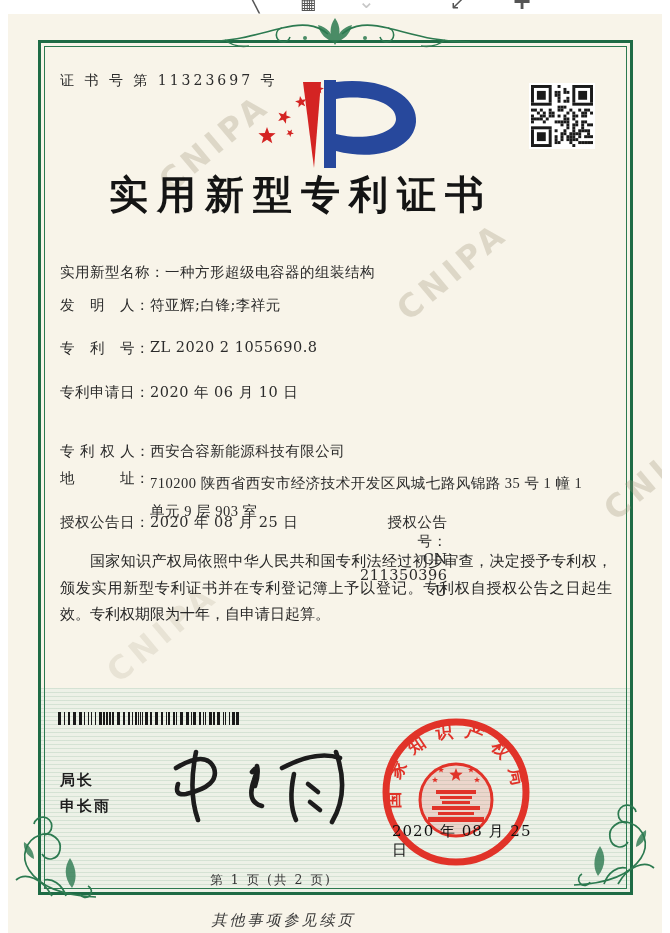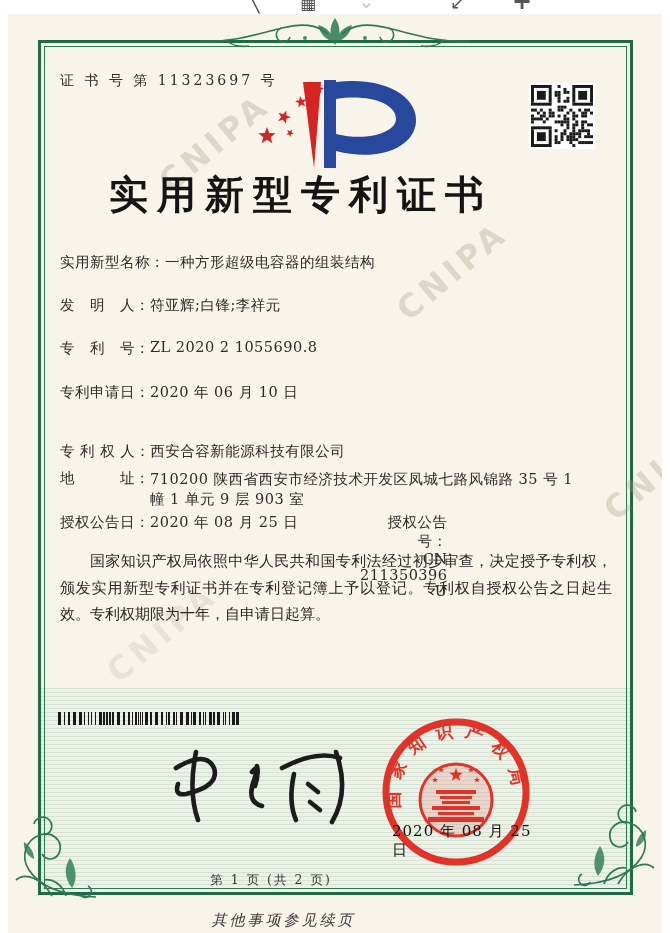"实用新型名称：一种方形超级电容器的组装结构" .f0 { top: 1px -> 11px }
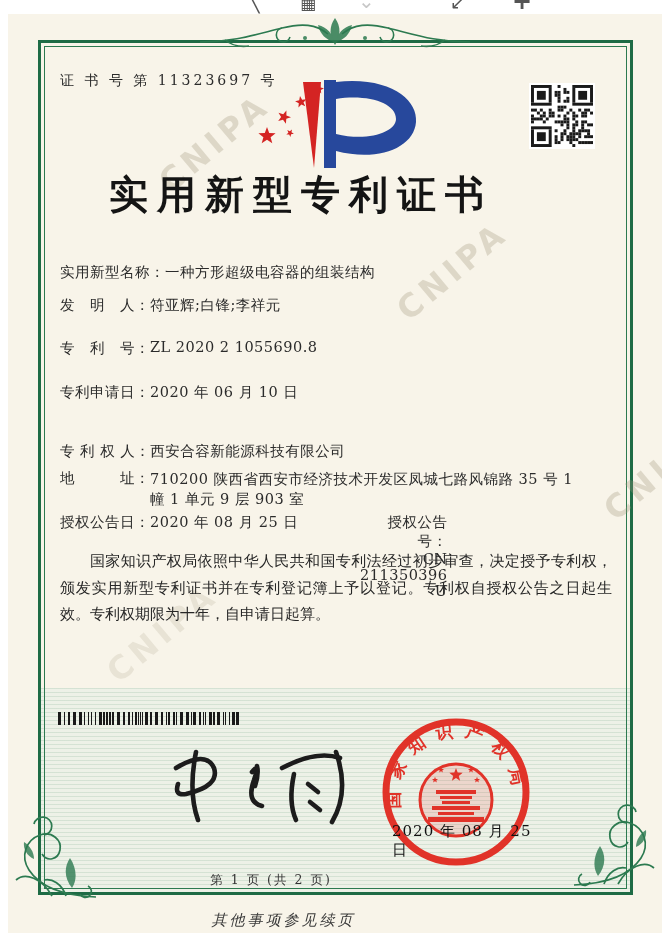"710200 陕西省西安市经济技术开发区凤城七路风锦路 35 号 1" .addr .fvalue { font-family: none -> Liberation Serif, serif; line-height: 20px -> 28px }
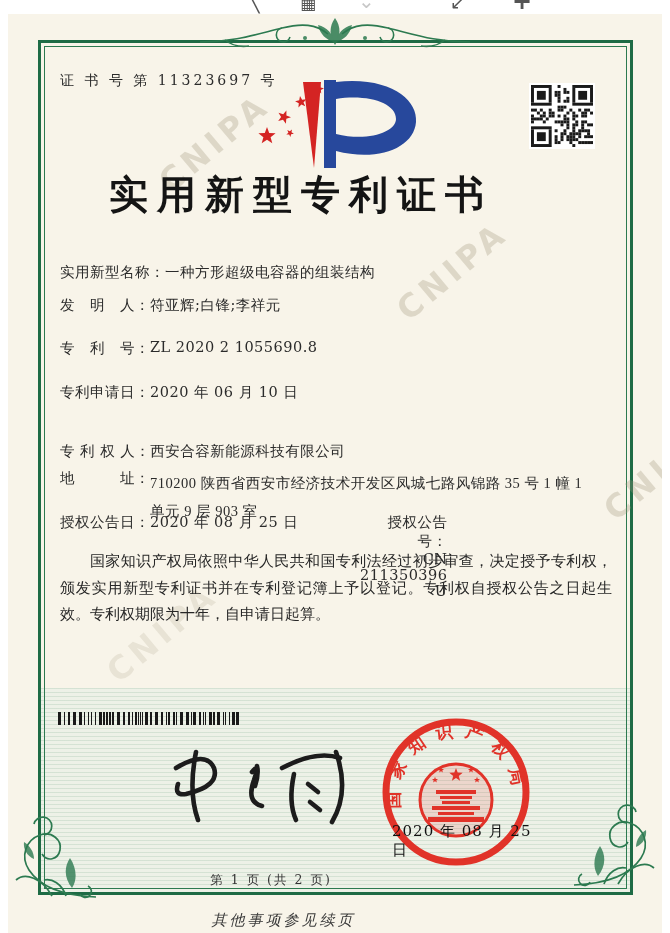"局长" div.signer { html: none -> <div> <div>局长</div> <div>申长雨</div> </div> }
